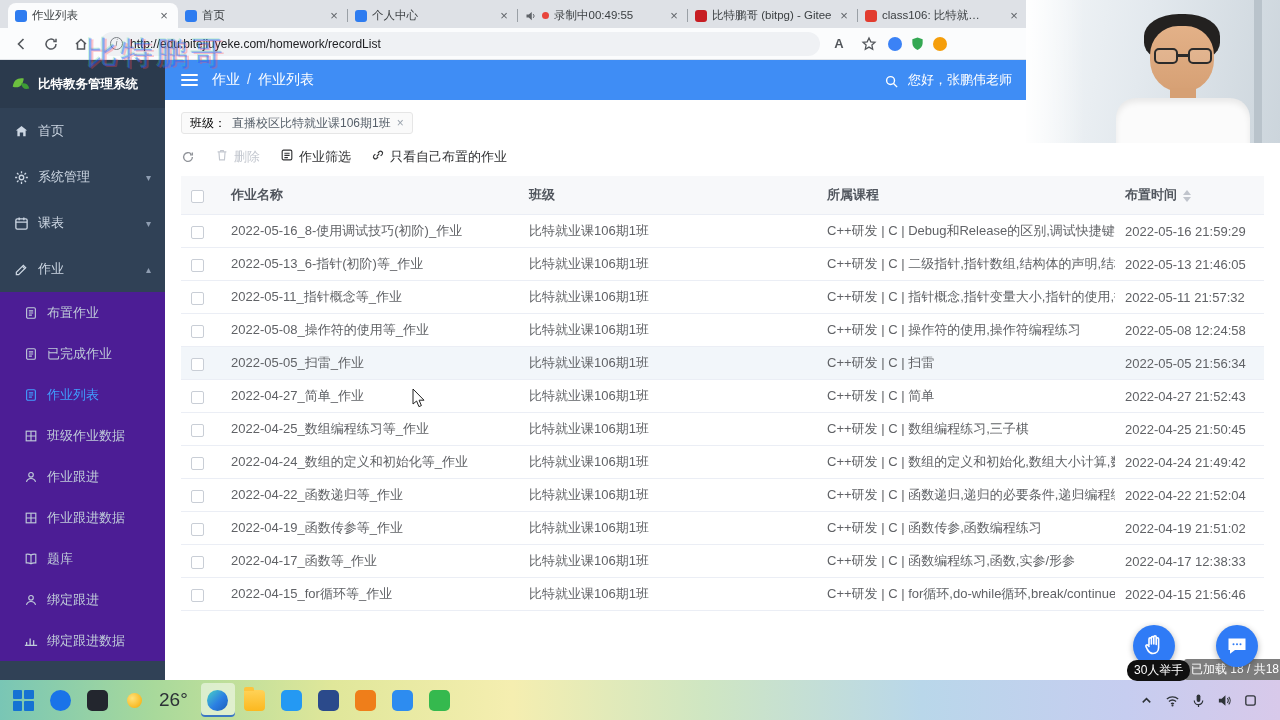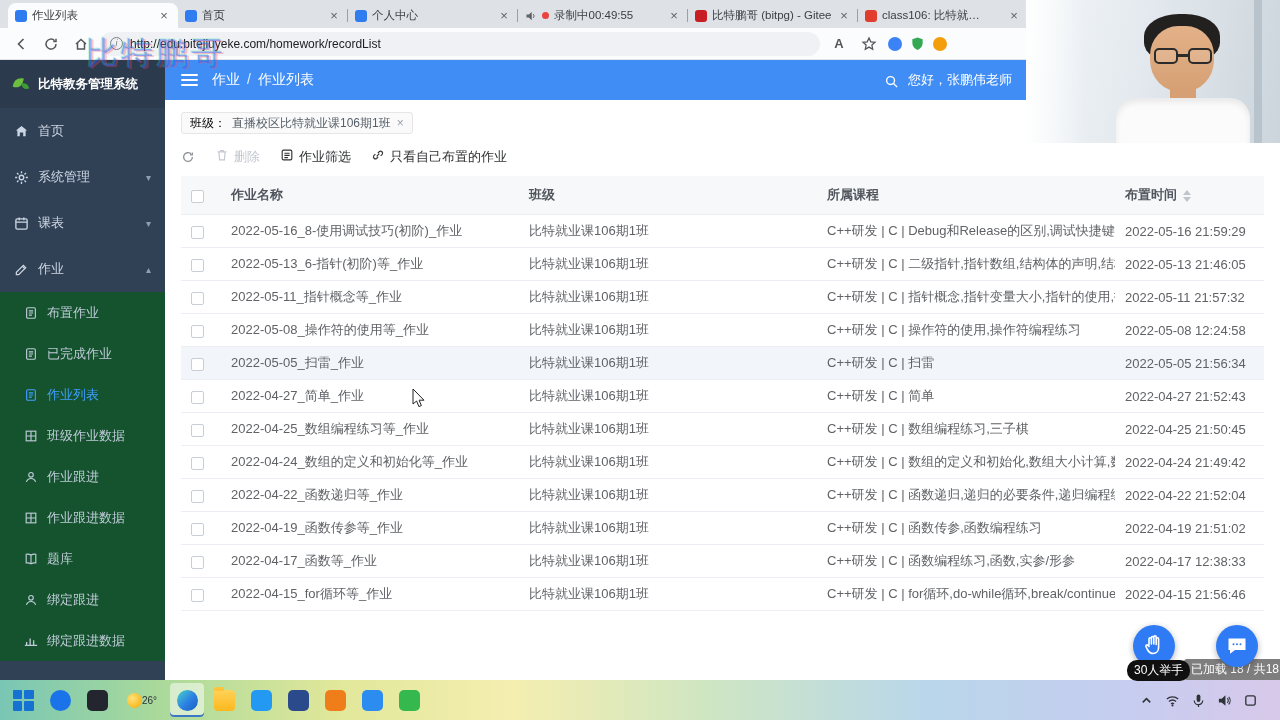"布置作业" .subnav { background: #14532d -> #4c1d95 }
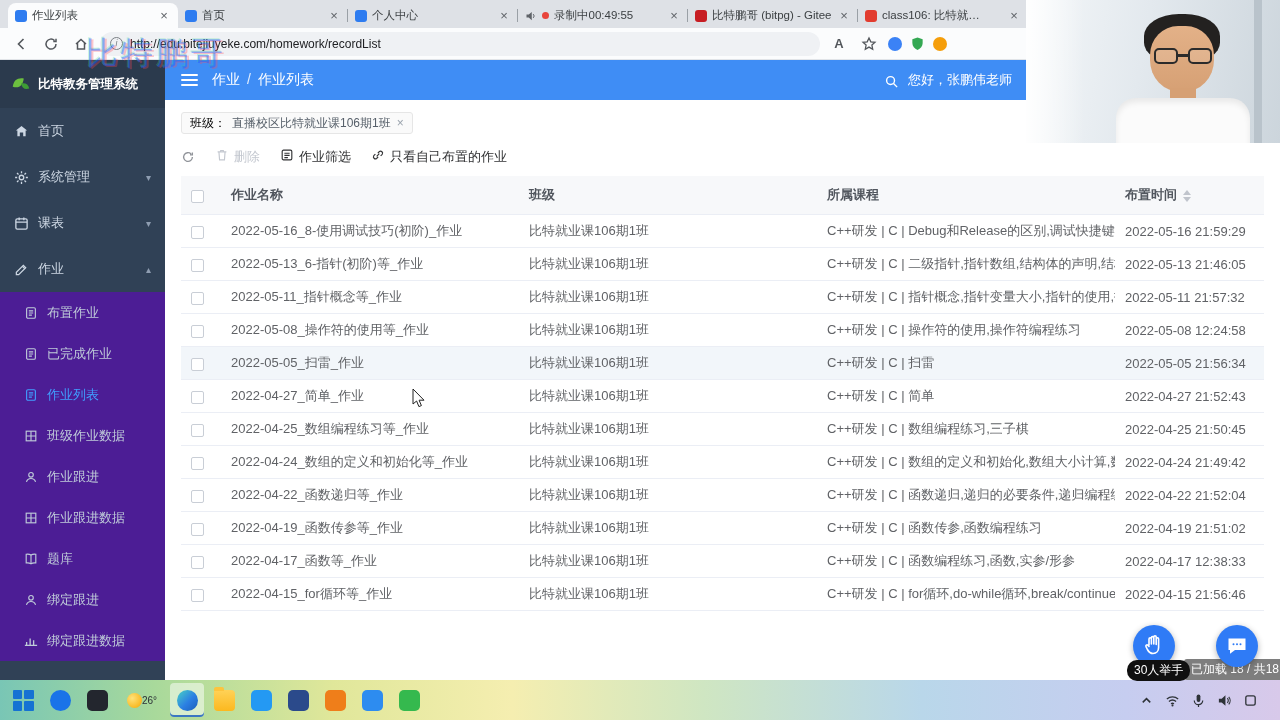"26°" .weather { font-size: 10px -> 19px; gap: 0 -> 17px }
